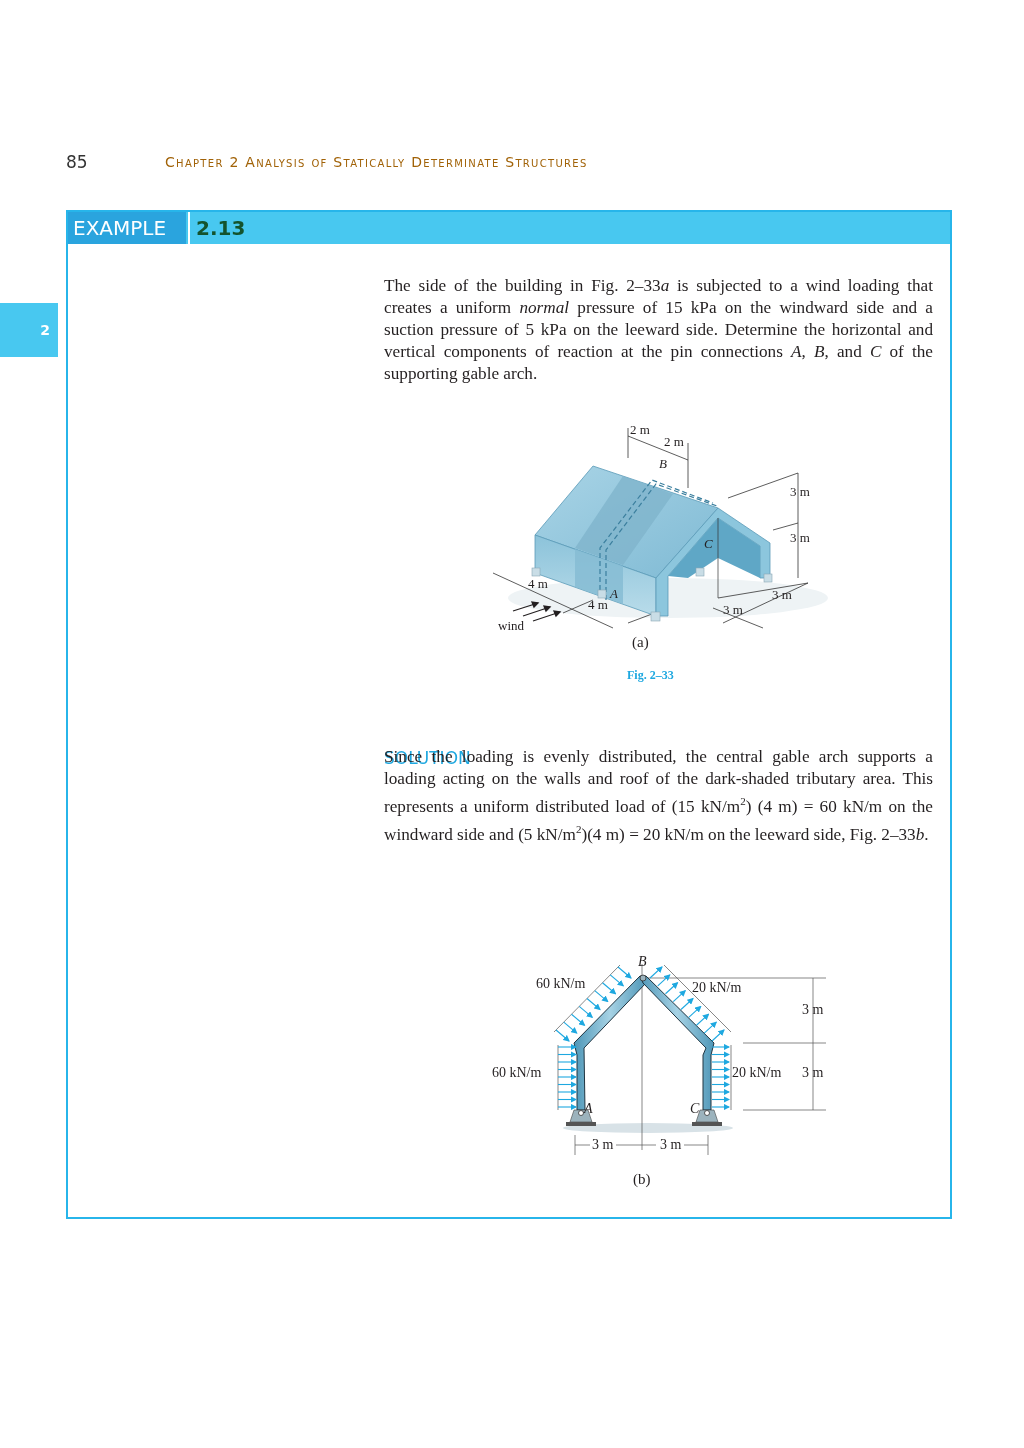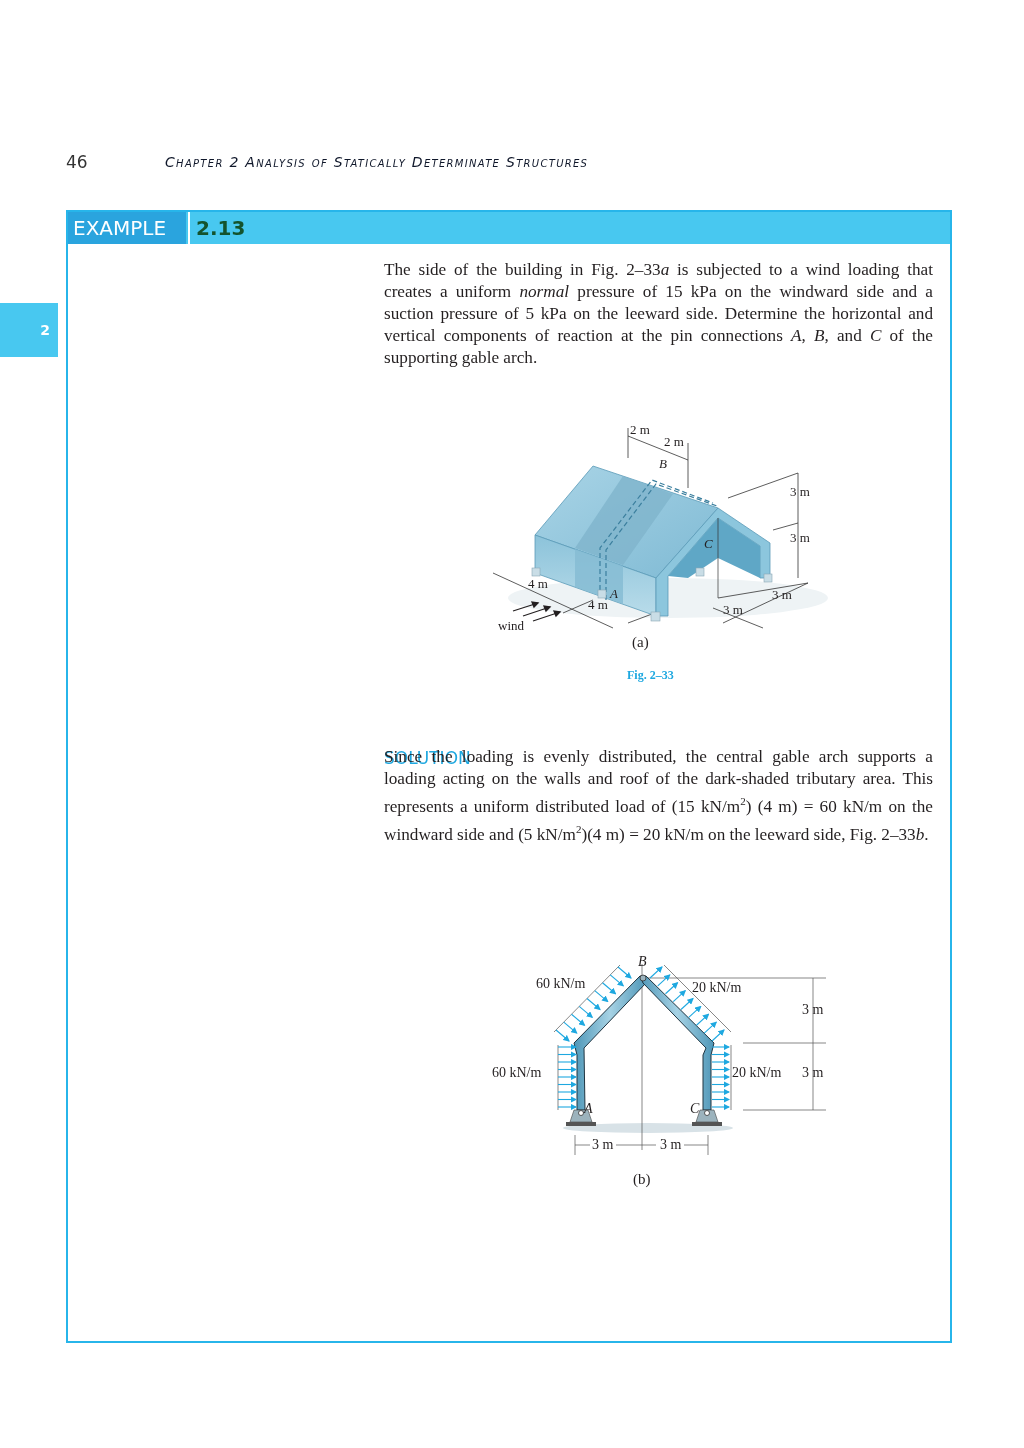"46" span.page-number { text: 46 -> 85 }
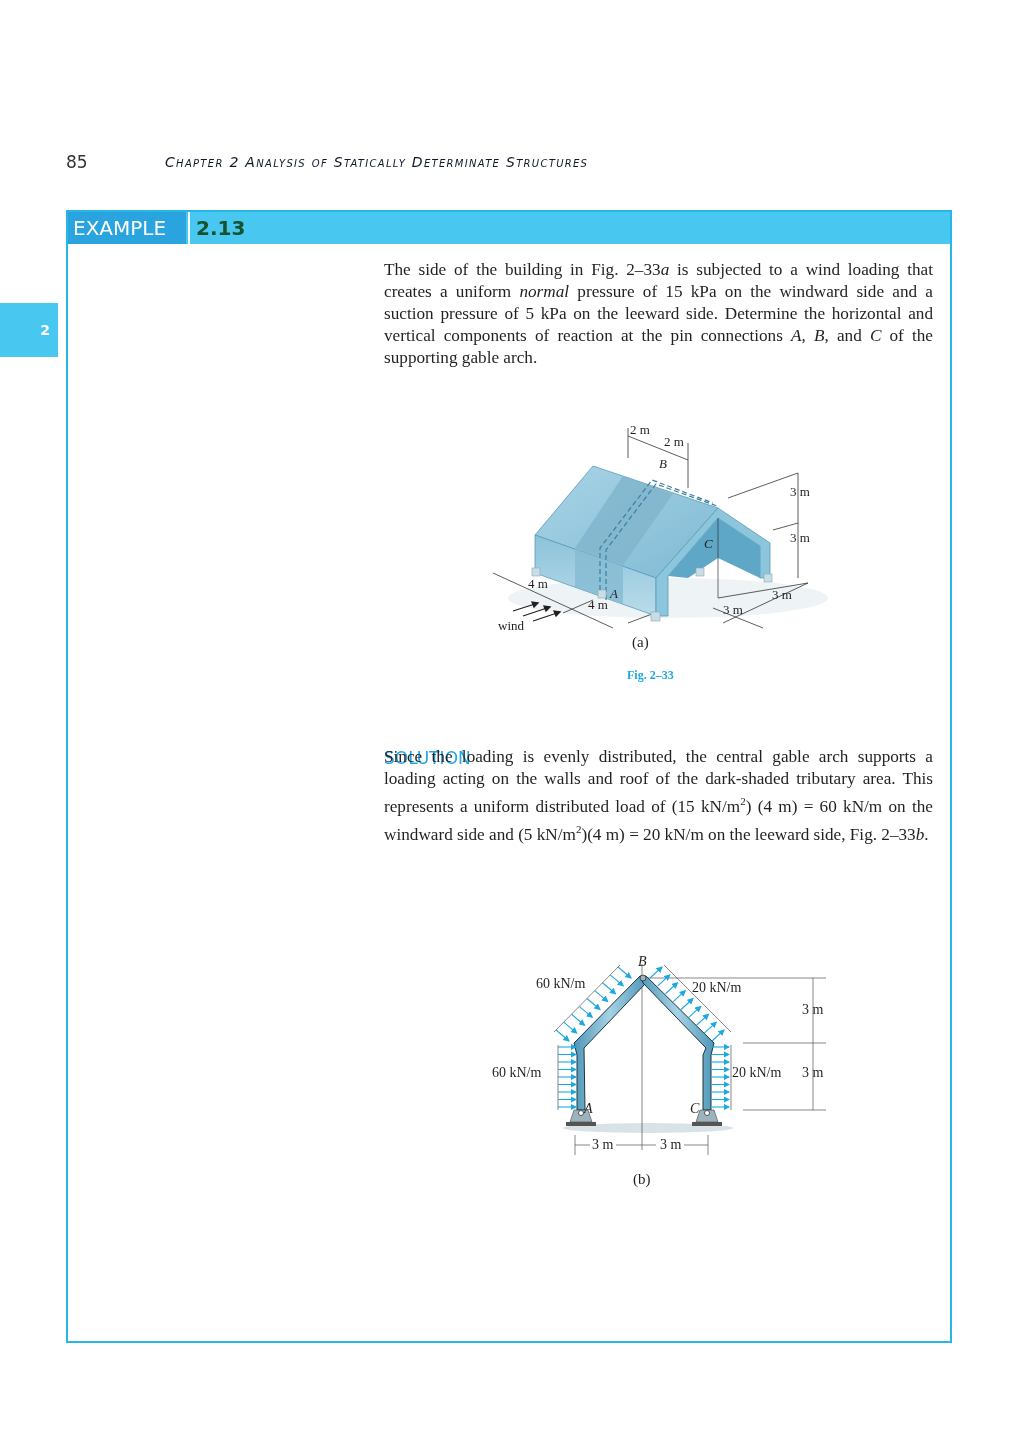"Chapter 2 Analysis of Statically" .chapter-title { color: #0f172a -> #a16207; font-style: italic -> none }
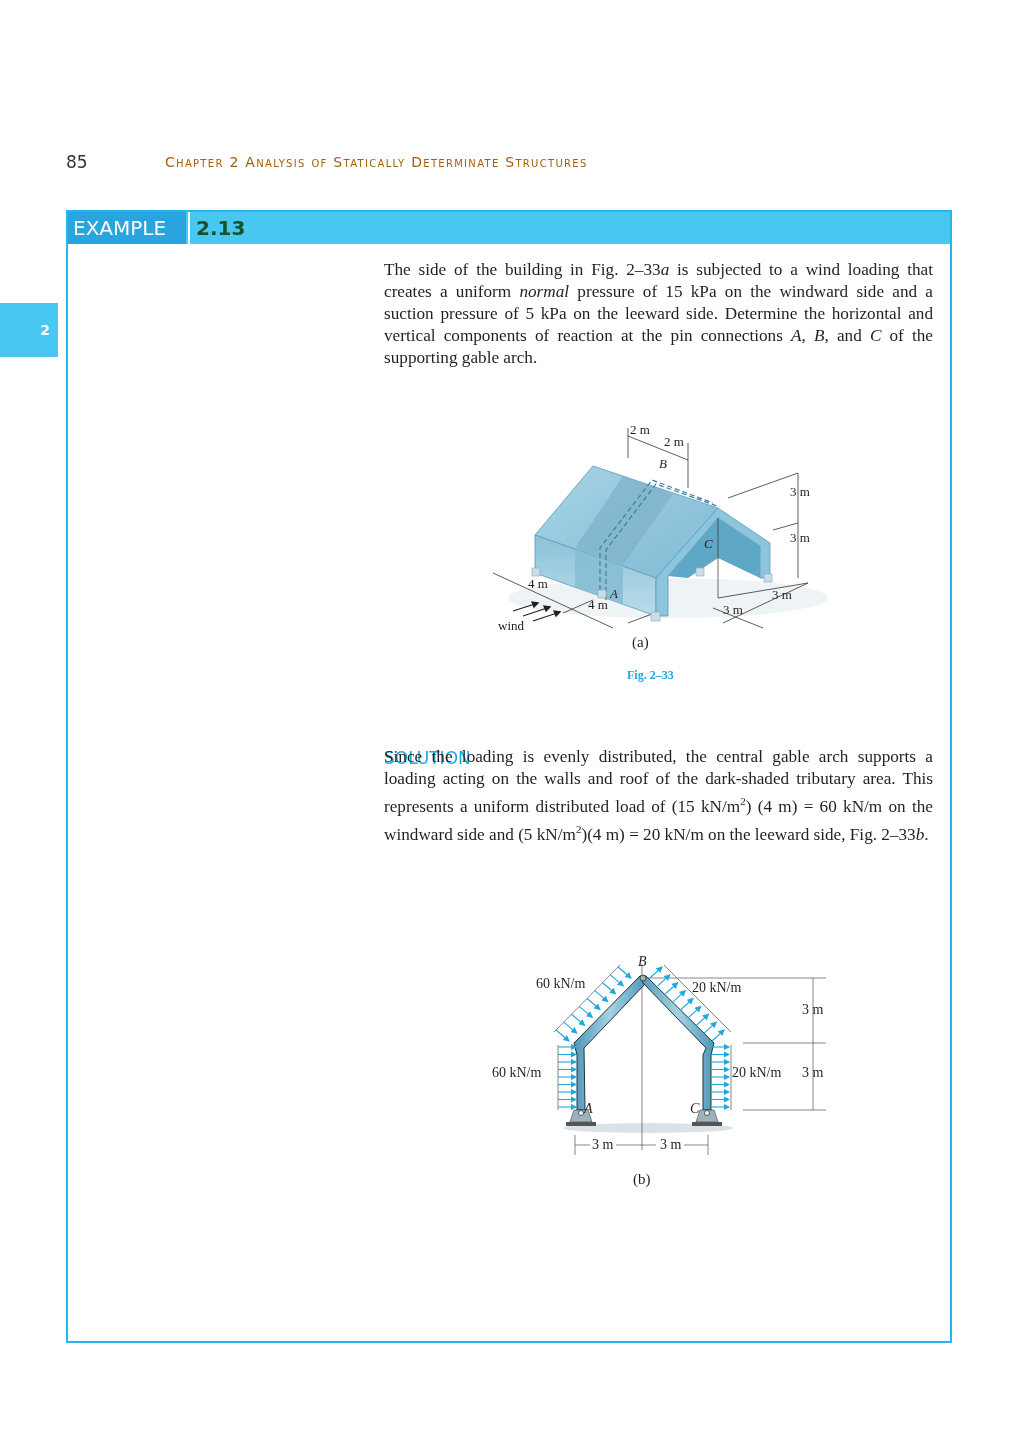"EXAMPLE" .example-box { height: 1133px -> 1009px }
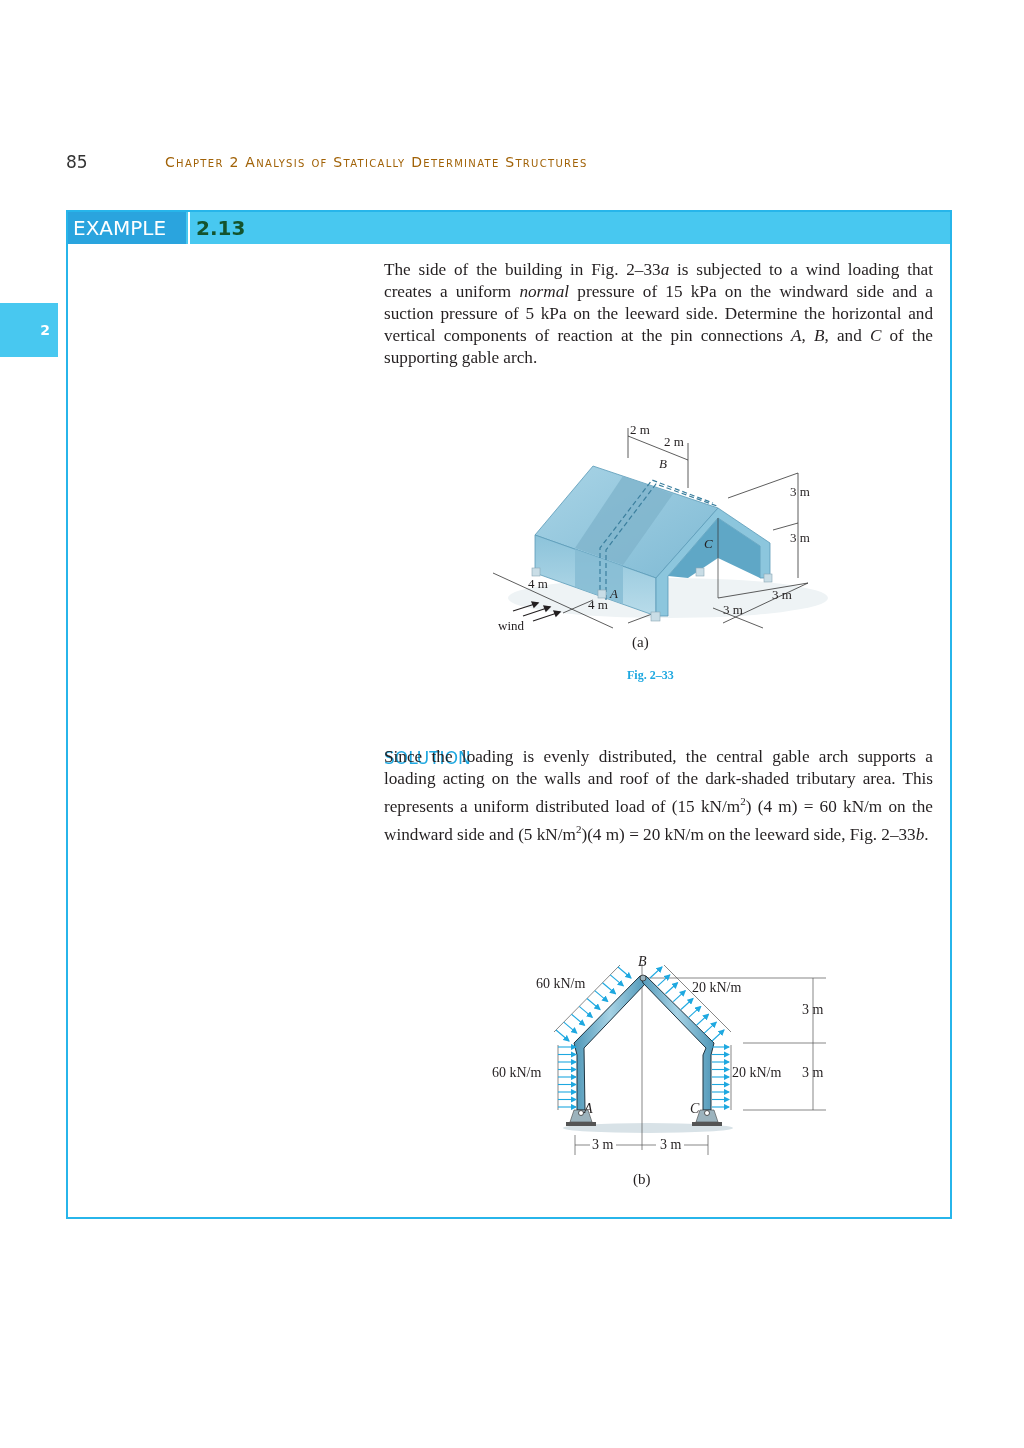"The side of the building" .problem { top: 259px -> 275px }
